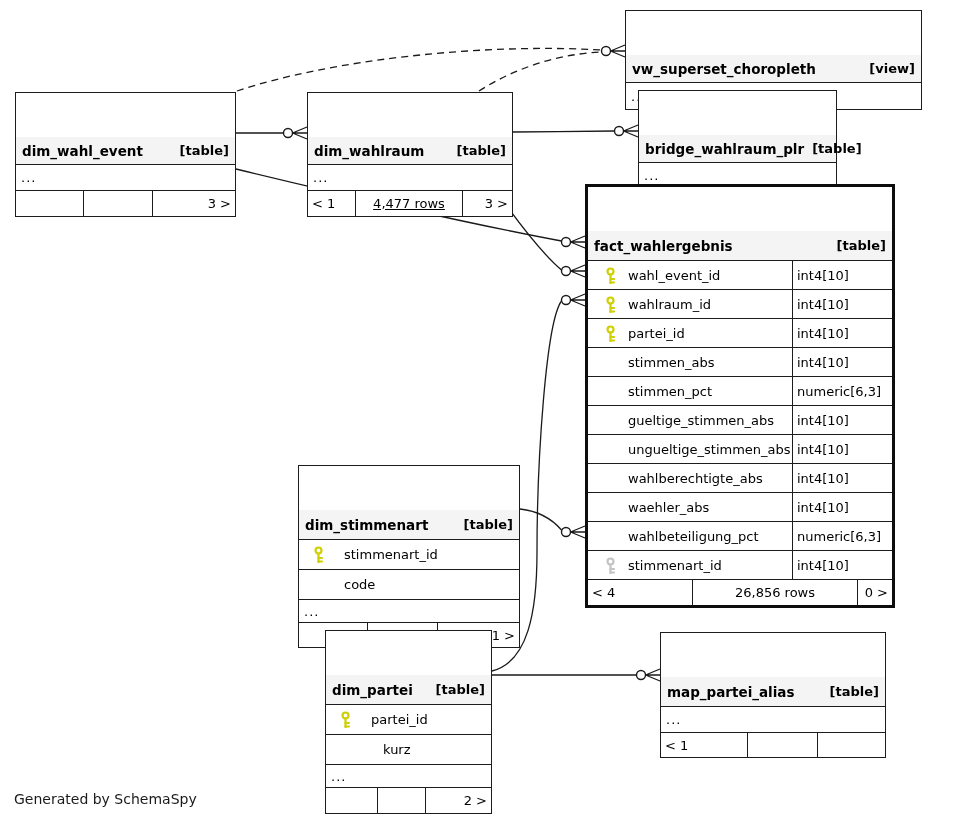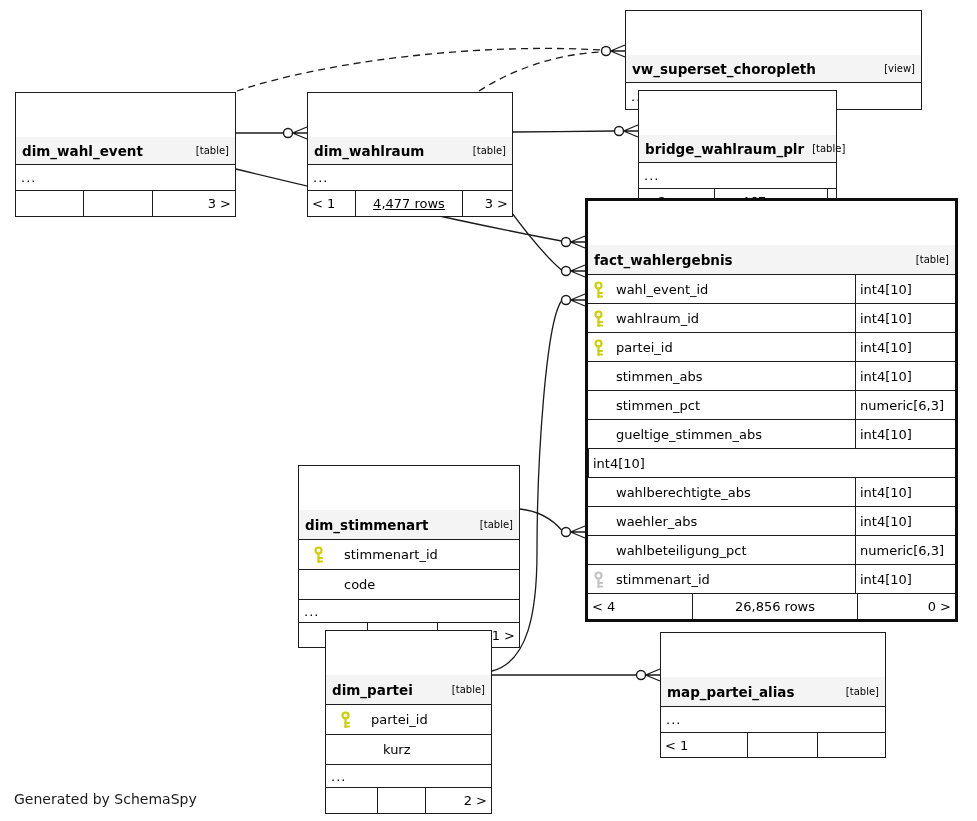"[view]" .k { font-size: 10px -> 13px; font-weight: none -> bold }
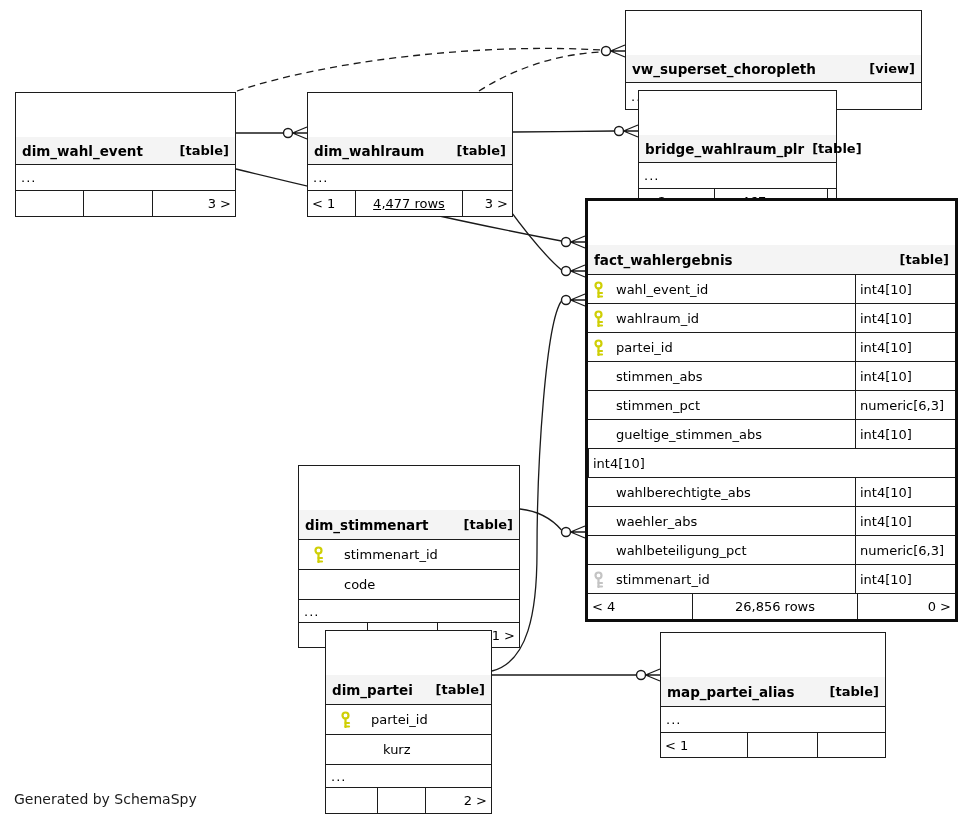"fact_wahlergebnis" div.n { top: 198px -> 184px; width: 373px -> 310px }
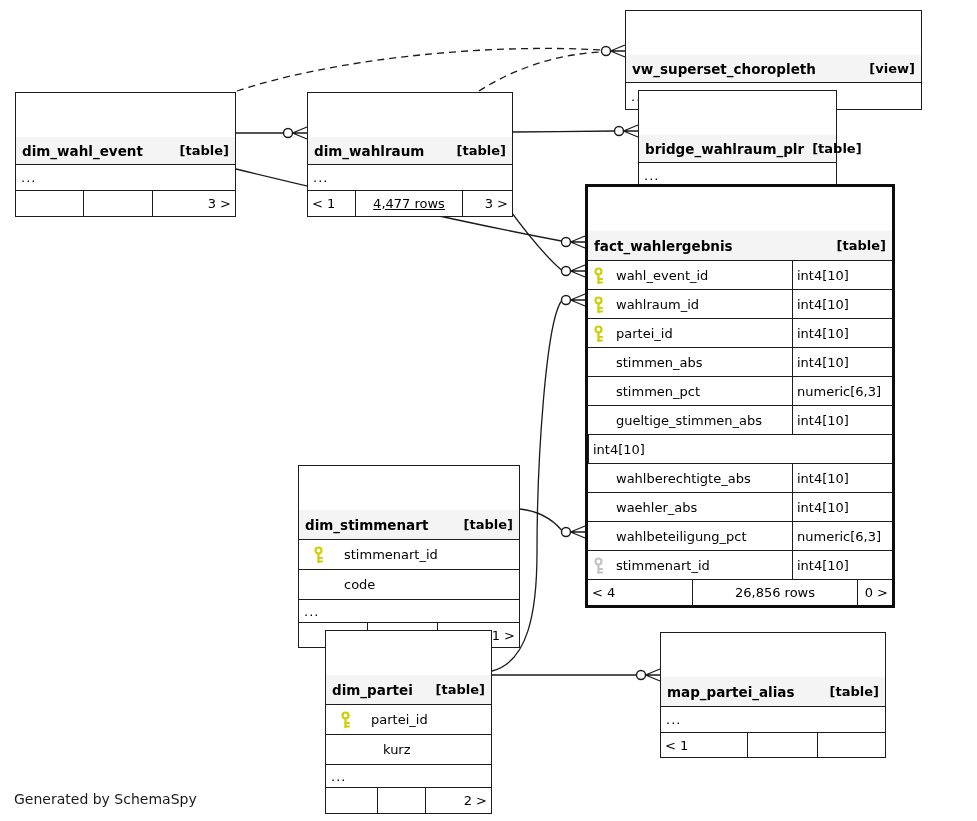"wahl_event_id" .cn { padding-left: 4px -> 16px }
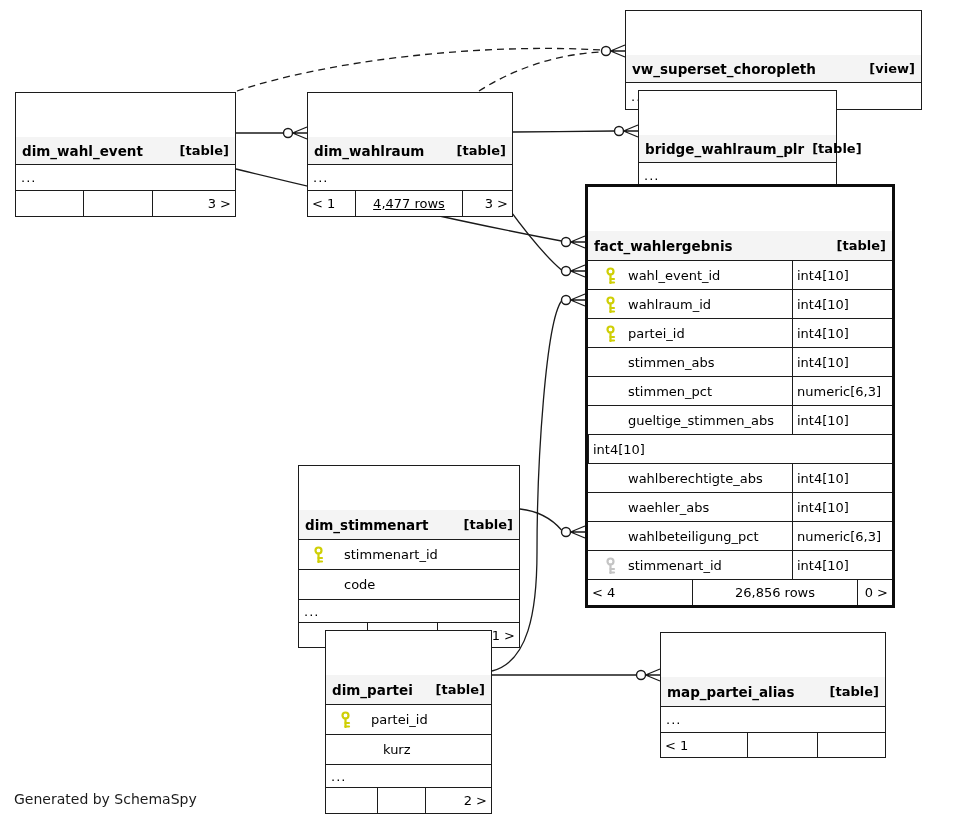"ungueltige_stimmen_abs" span.cn { html: none -> <span> <span> <svg> <g> <circle></circle> <line></line> </g> </svg> </span> <span>ungueltige_stimmen_abs</span> </span> }
